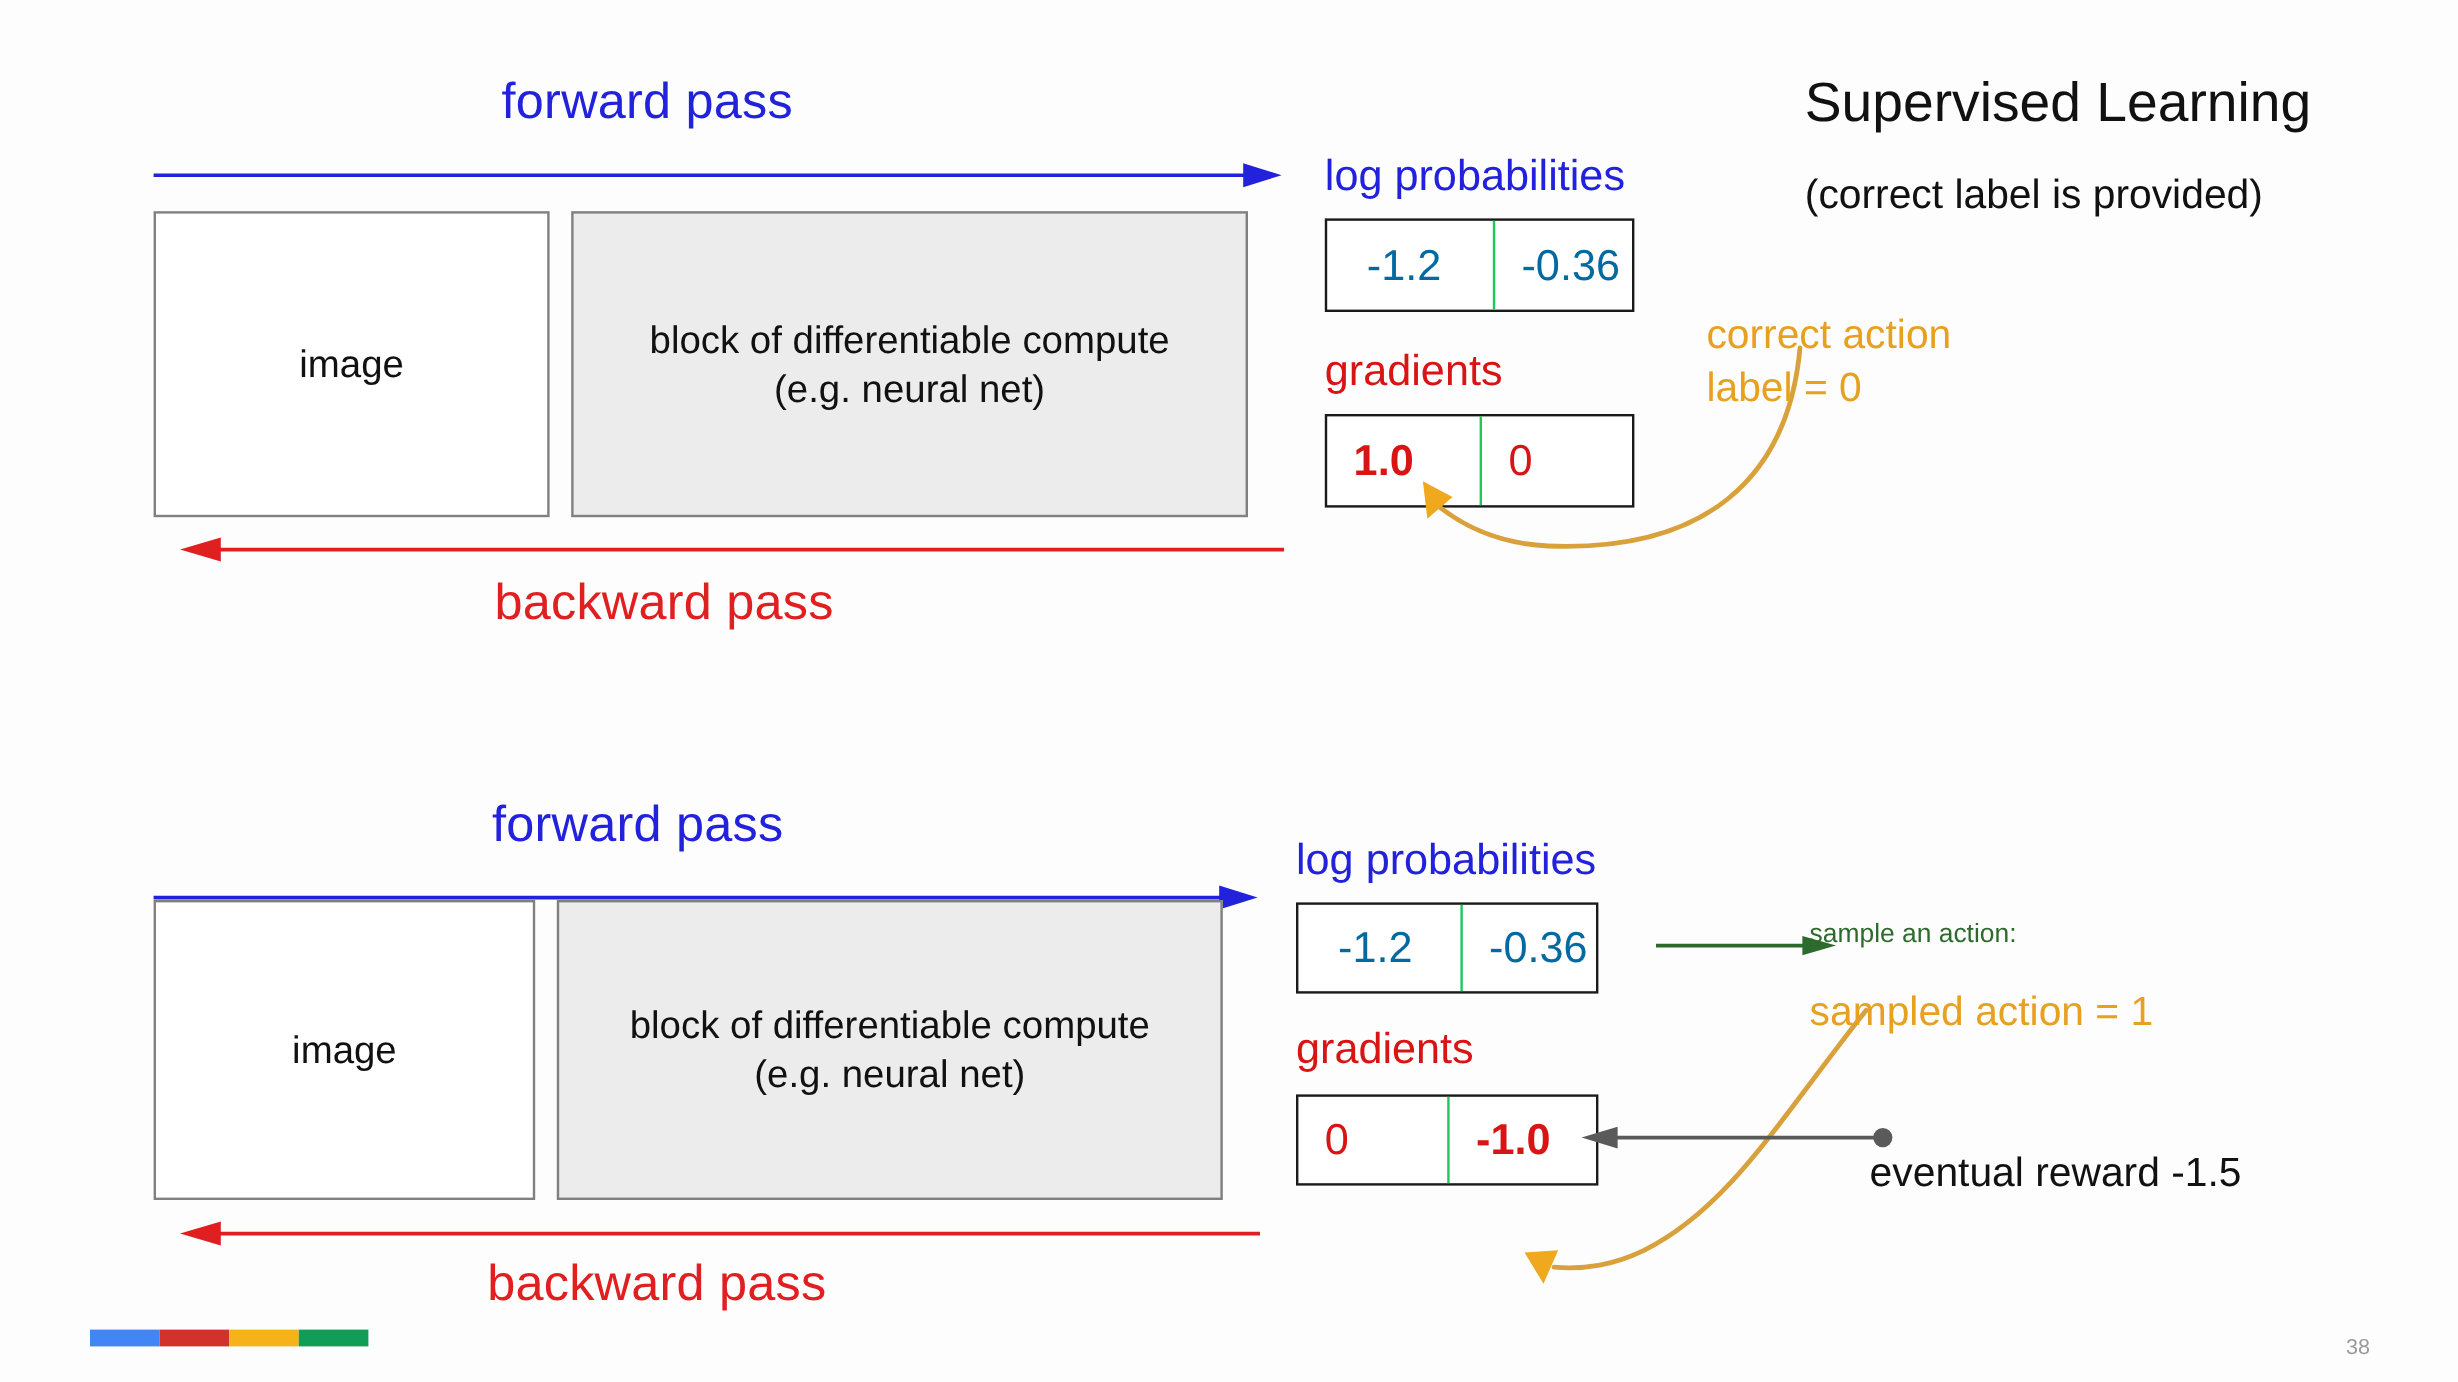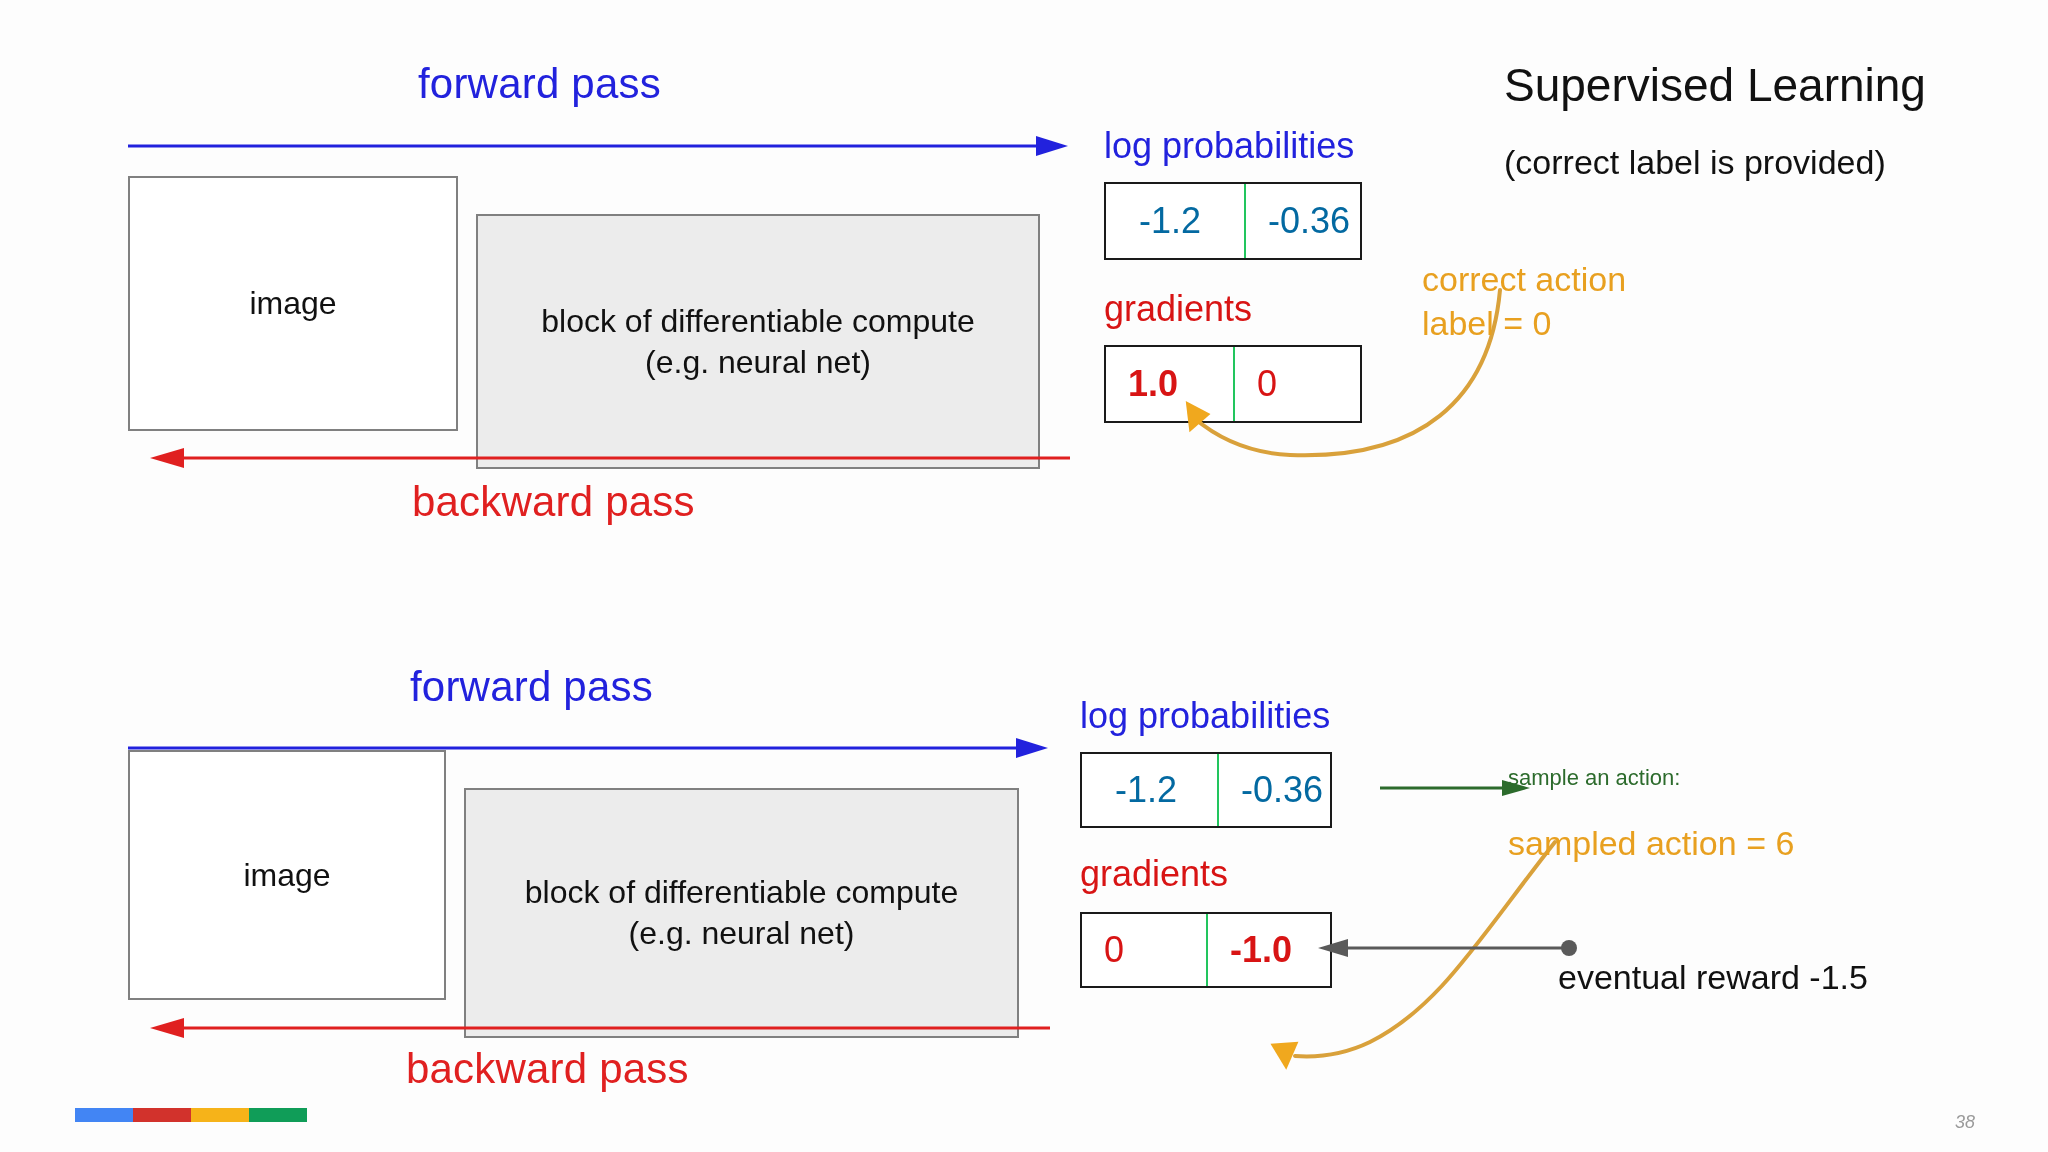"block of differentiable compute" .box.shaded { margin-top: 38px -> none }
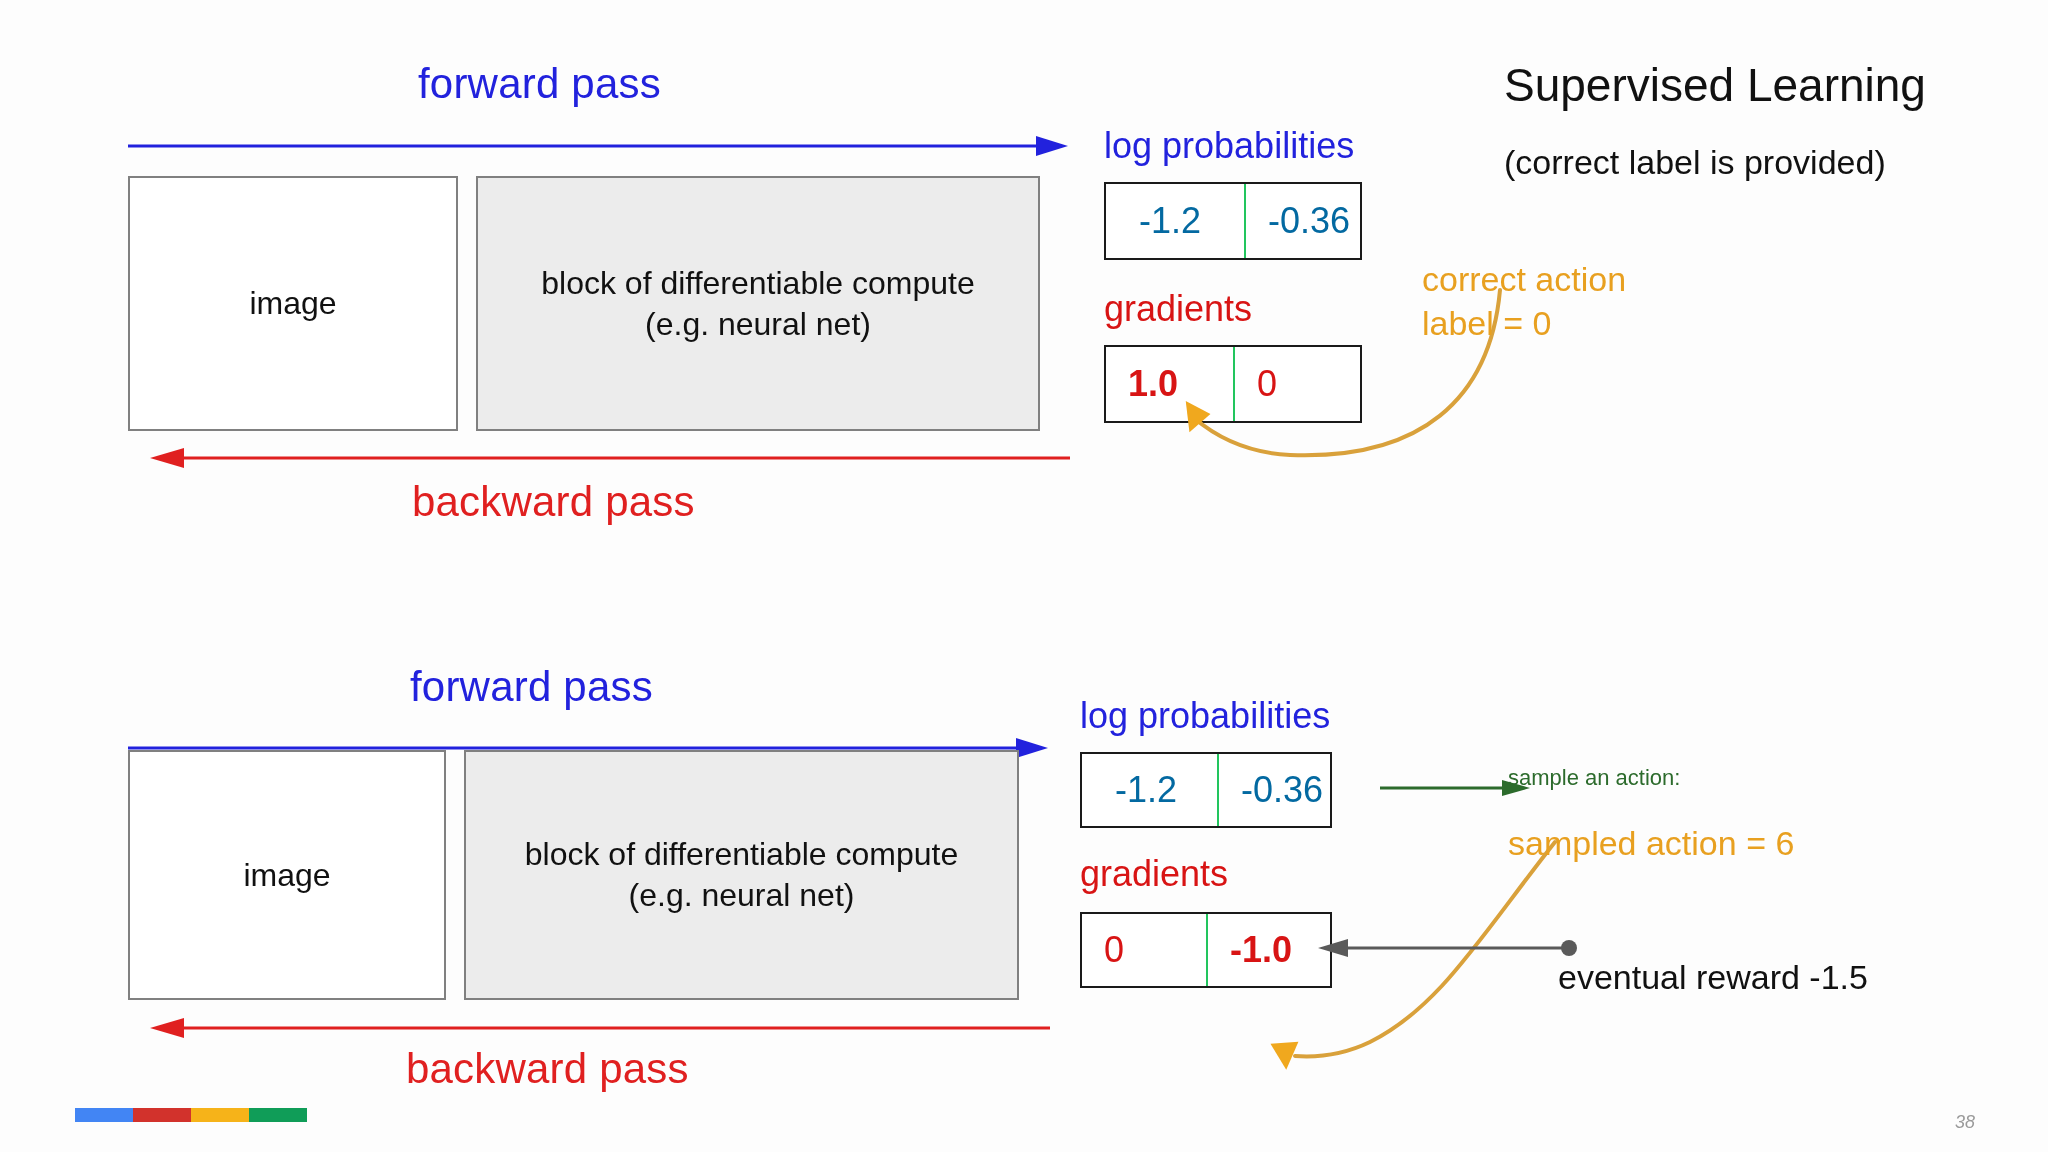"sampled action = 6" div.abs { text: 6 -> 1 }
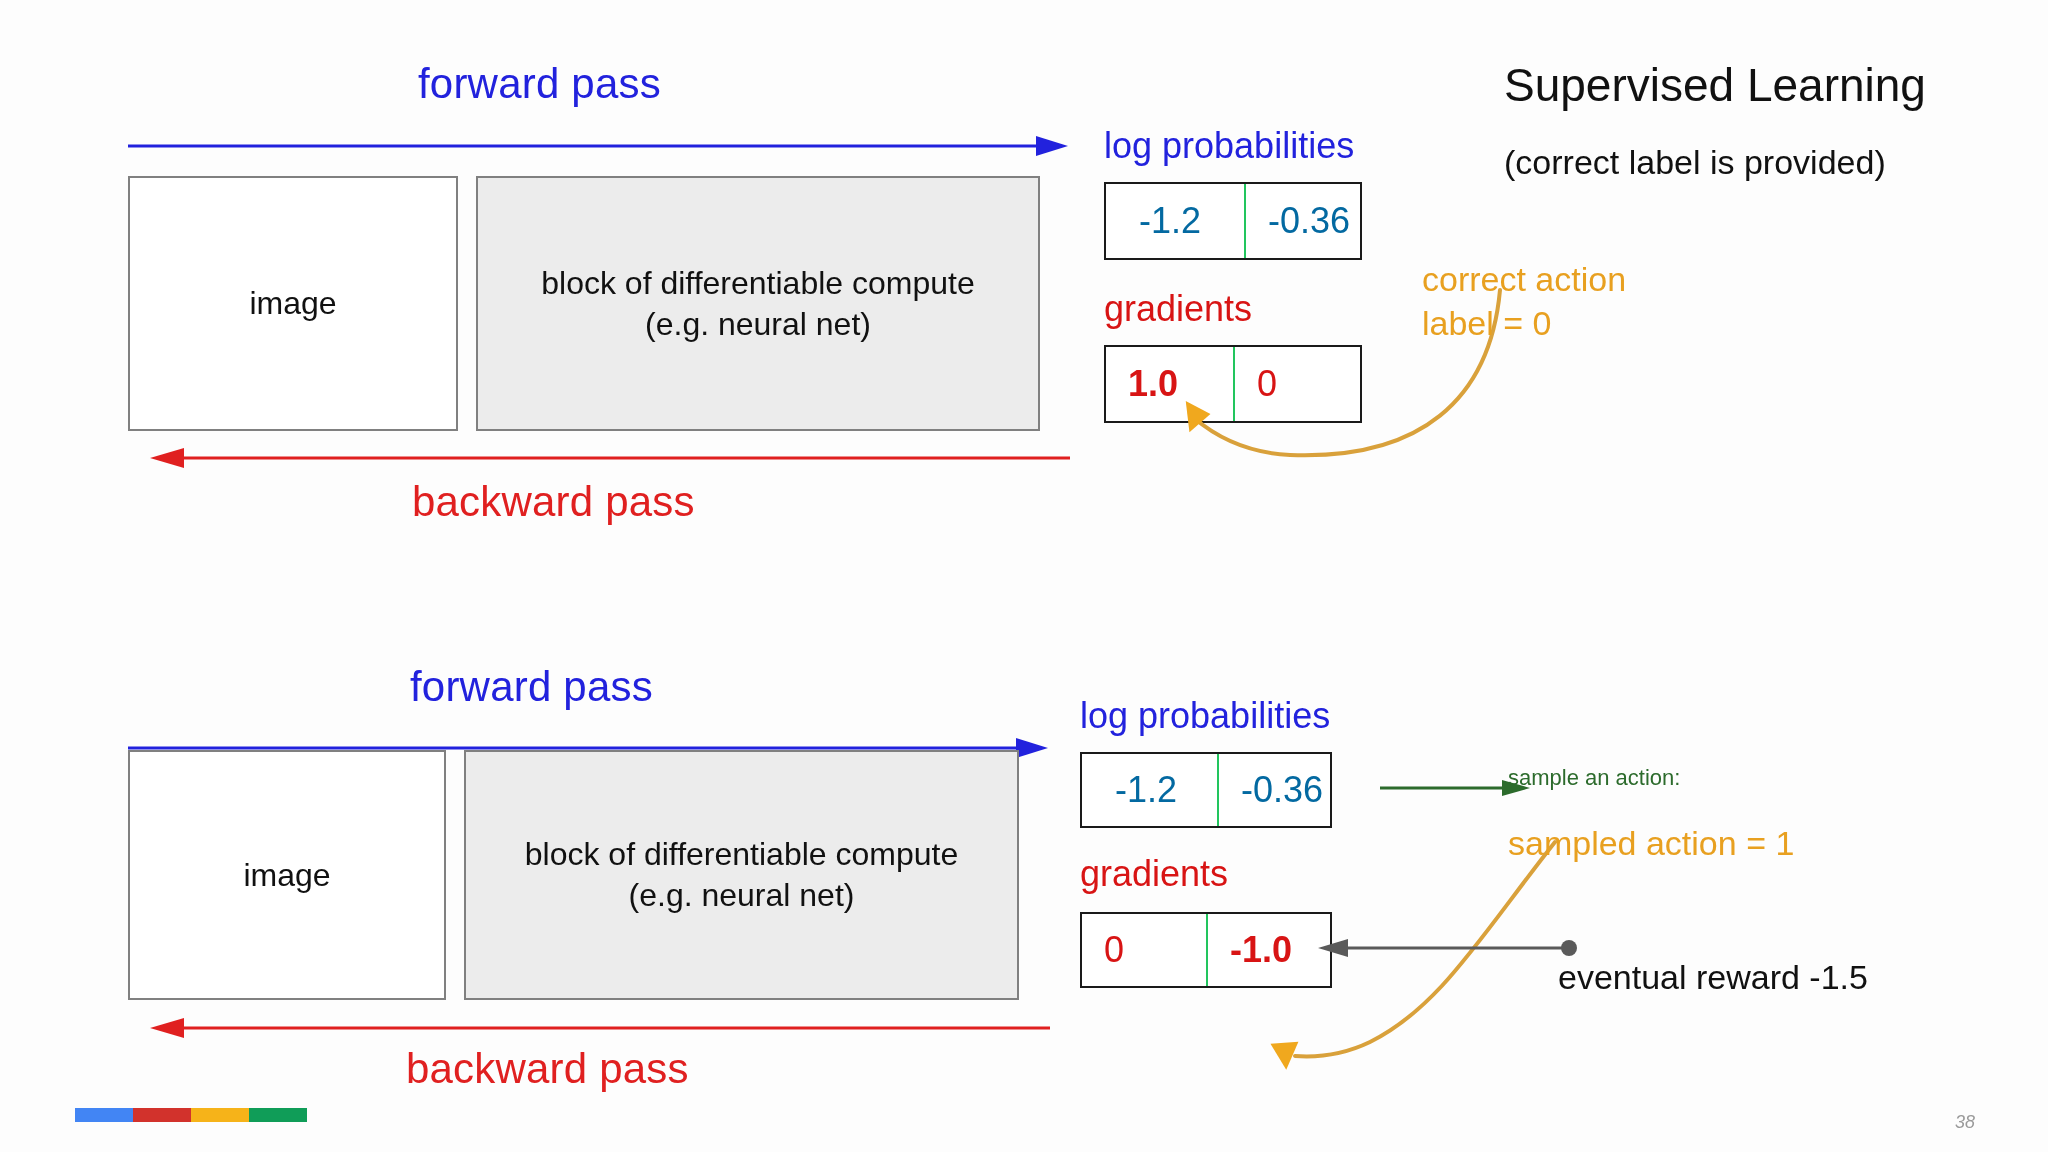"38" .pagenum { font-style: italic -> none }
